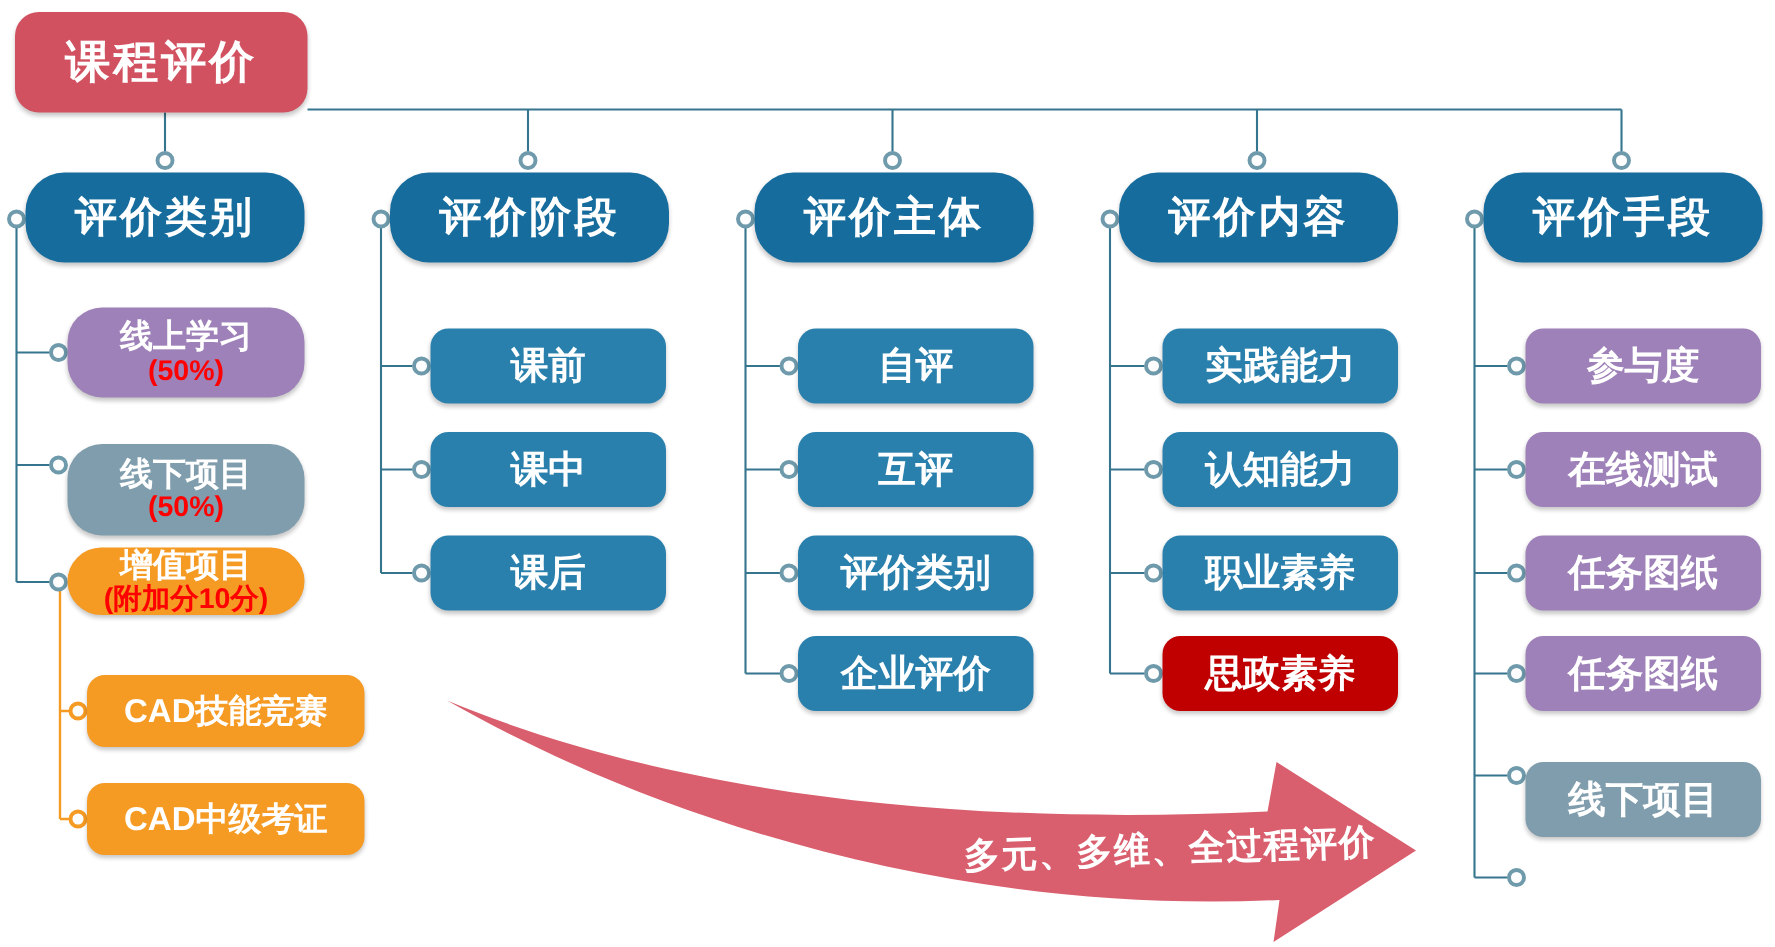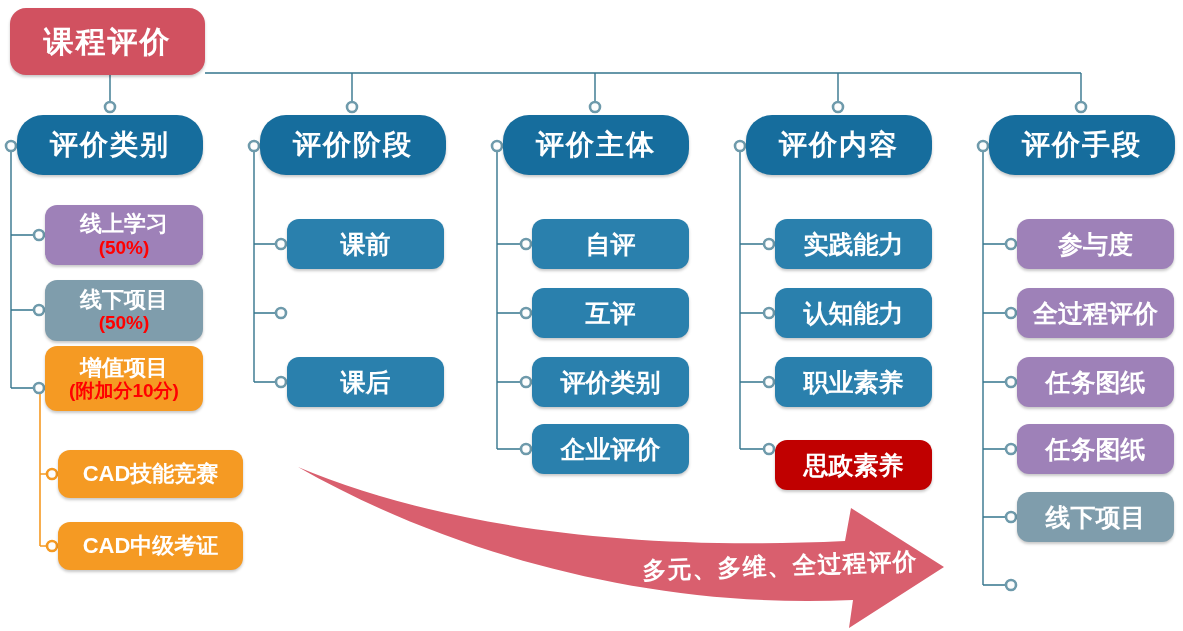"线上学习" .duo { border-radius: none -> 23px }
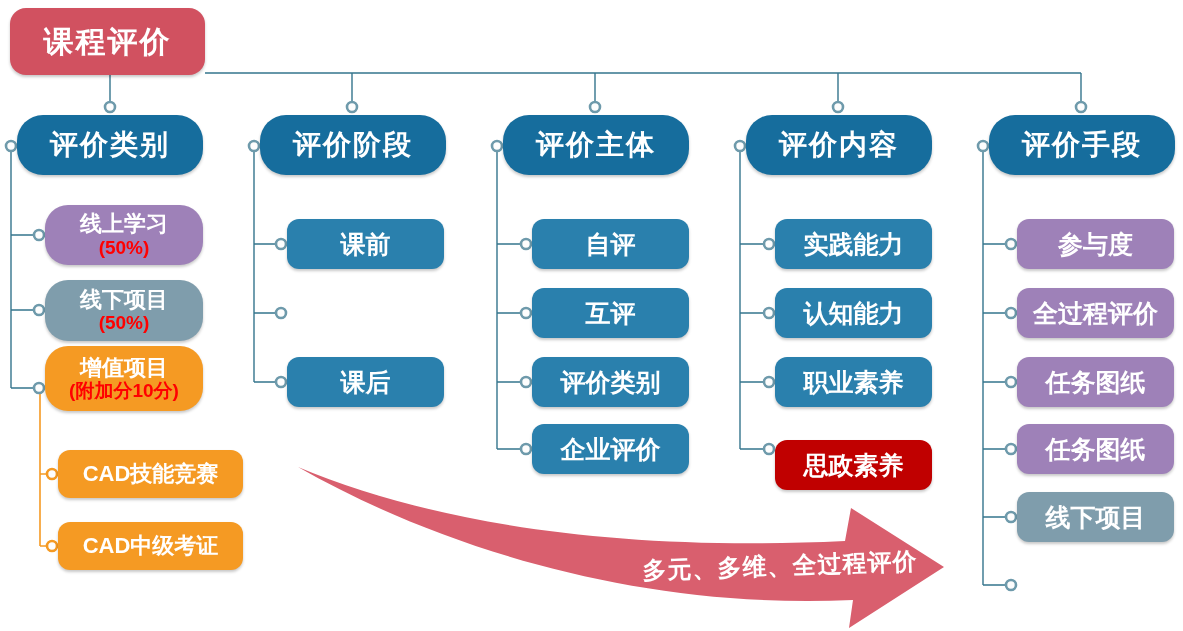"线下项目" .slate-bg { margin-top: none -> 16px }
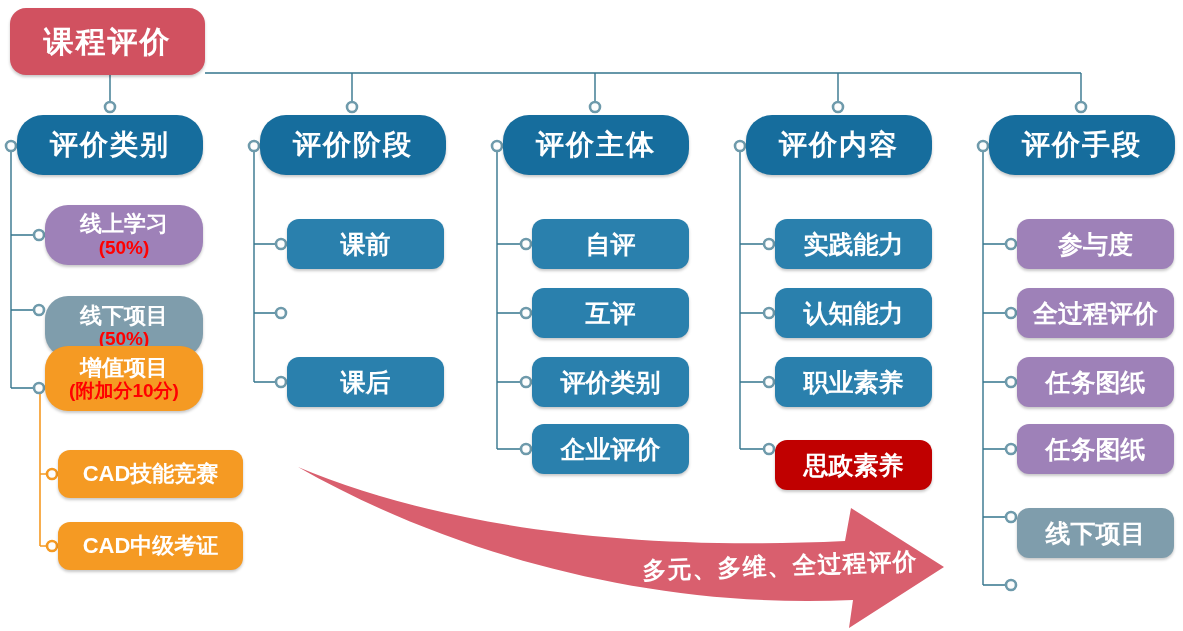"课中" div.node { html: none -> <div>课中</div> }
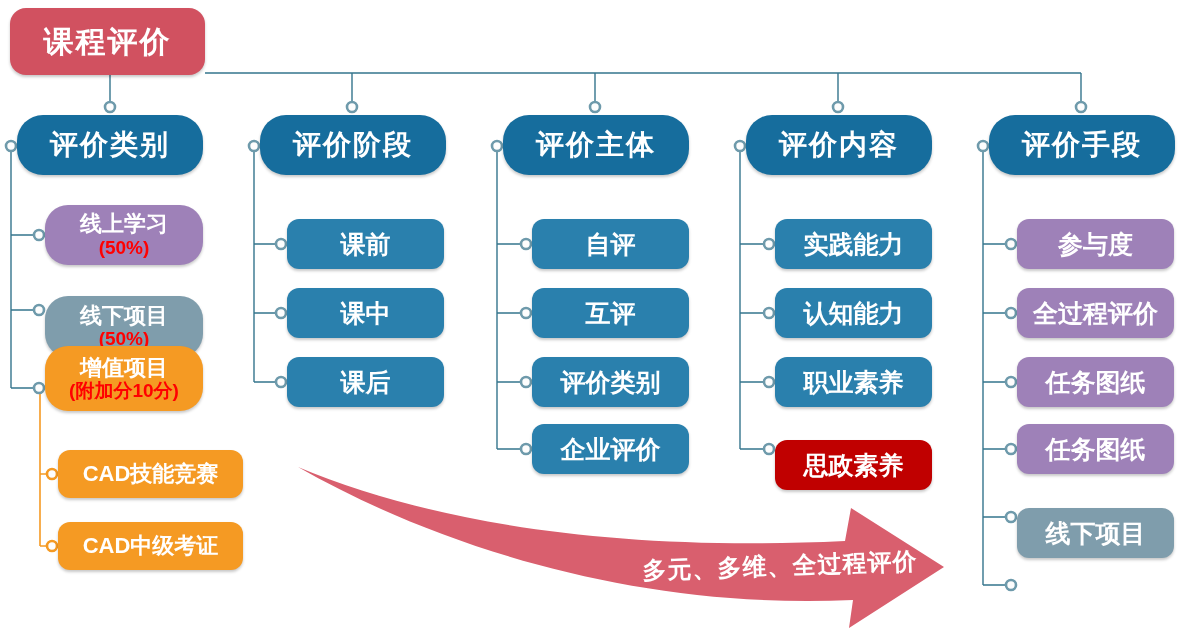"全过程评价" div.node { text: 全过程评价 -> 在线测试 }
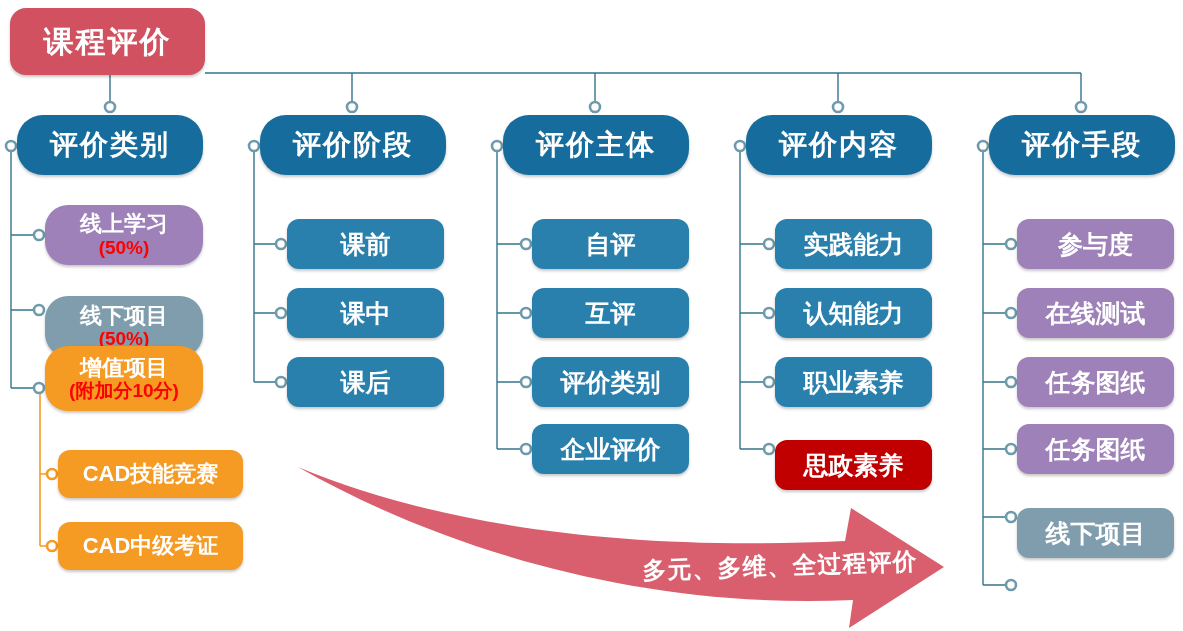"增值项目" div.node { height: 65px -> 45px; top: 346px -> 365px }
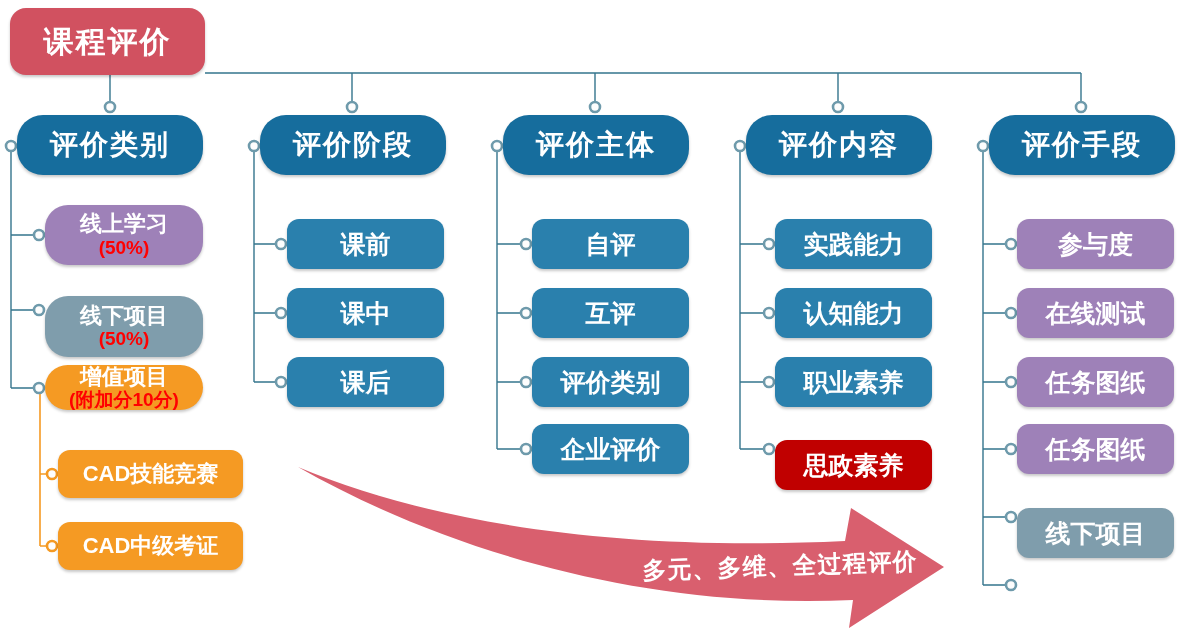"思政素养" .red-bg { margin-top: 16px -> none }
